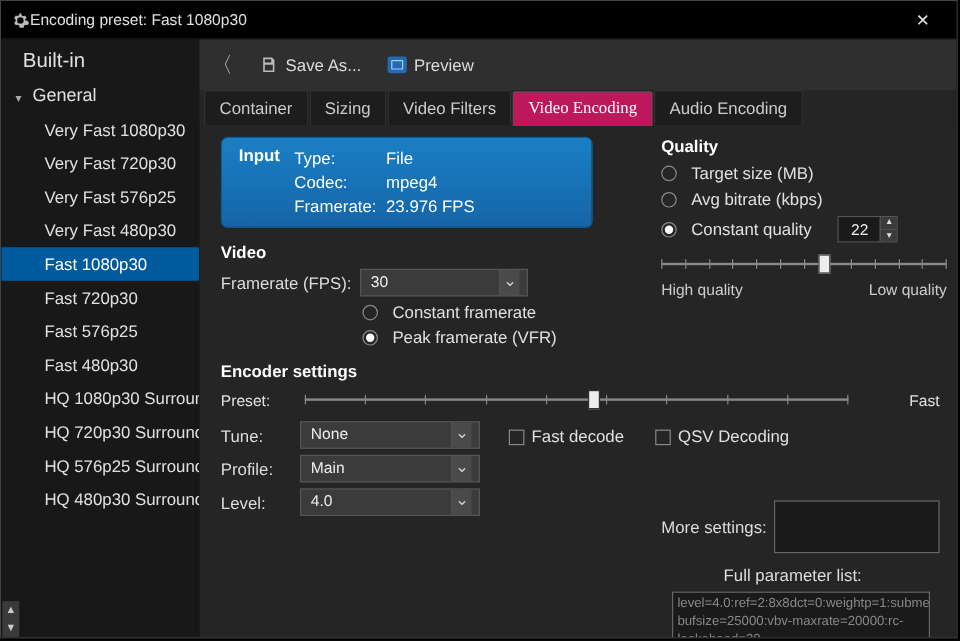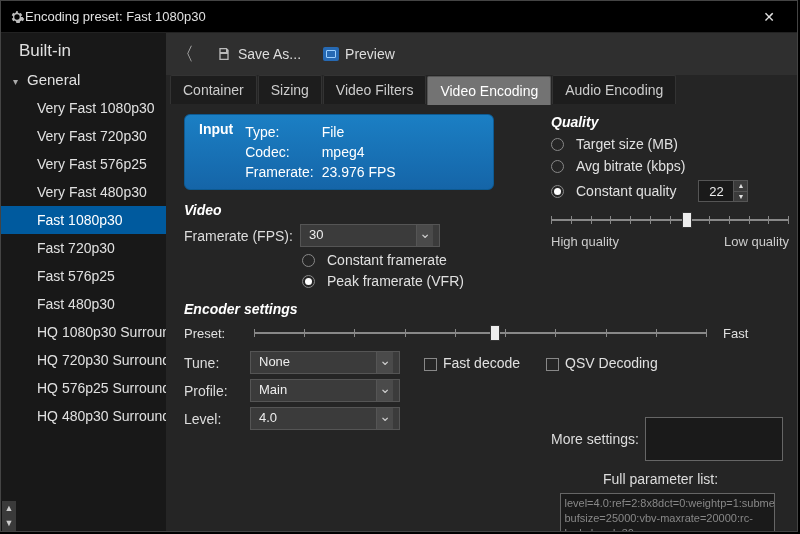"Video Encoding" .tab.active { background: #737373 -> #be185d; font-family: none -> Liberation Serif, serif }
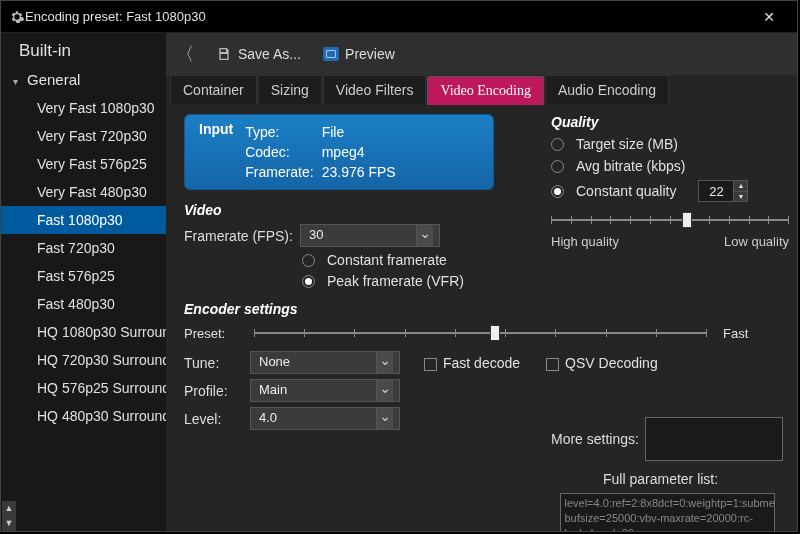"Quality" .section-h { font-style: italic -> none }
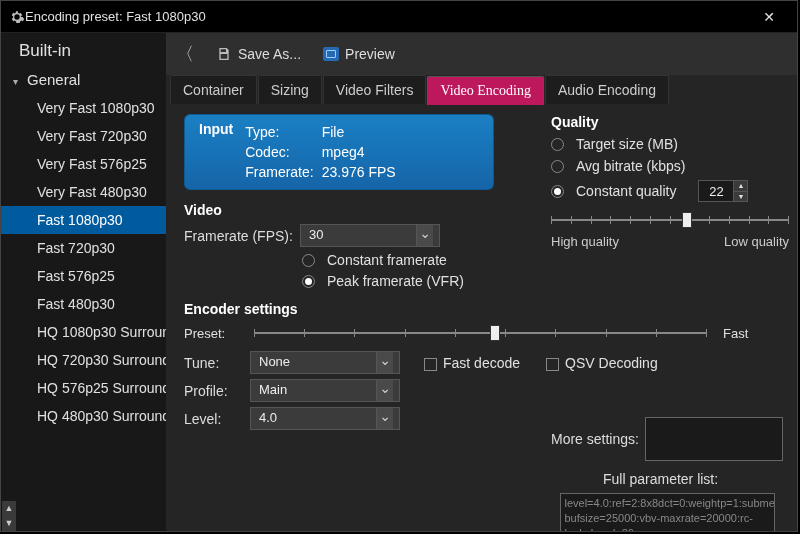"Fast" span { text-align: none -> right }
